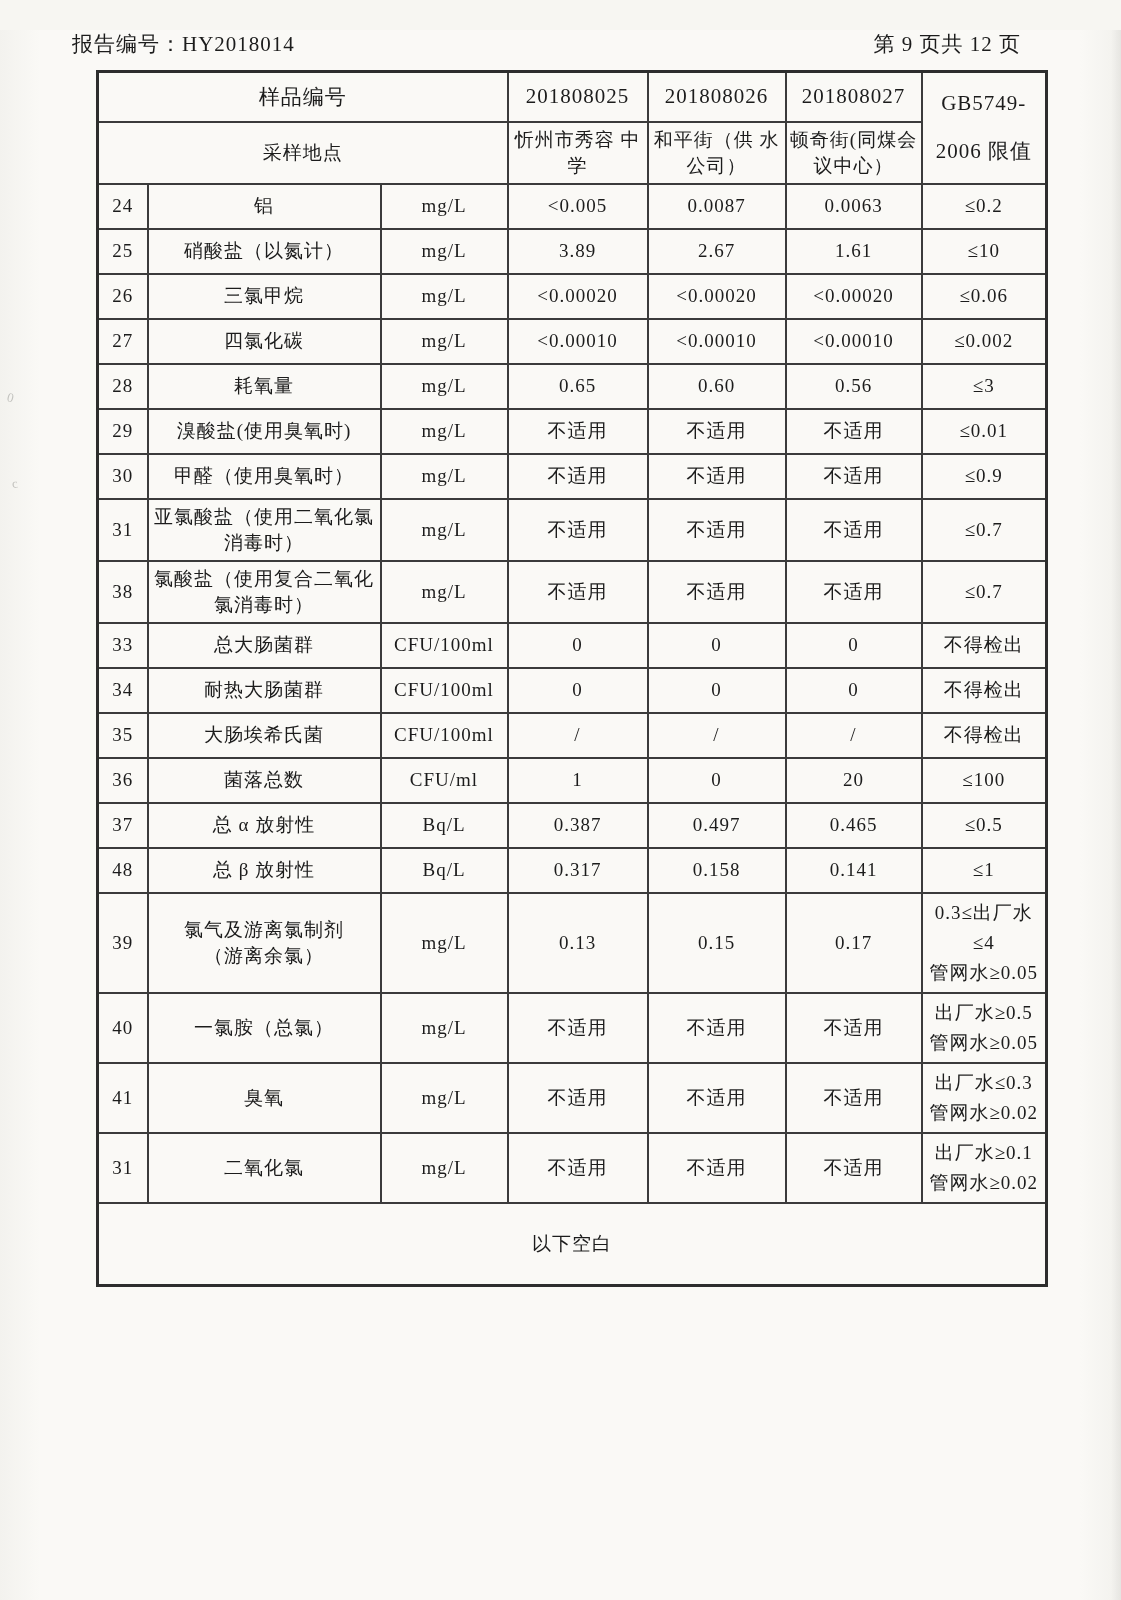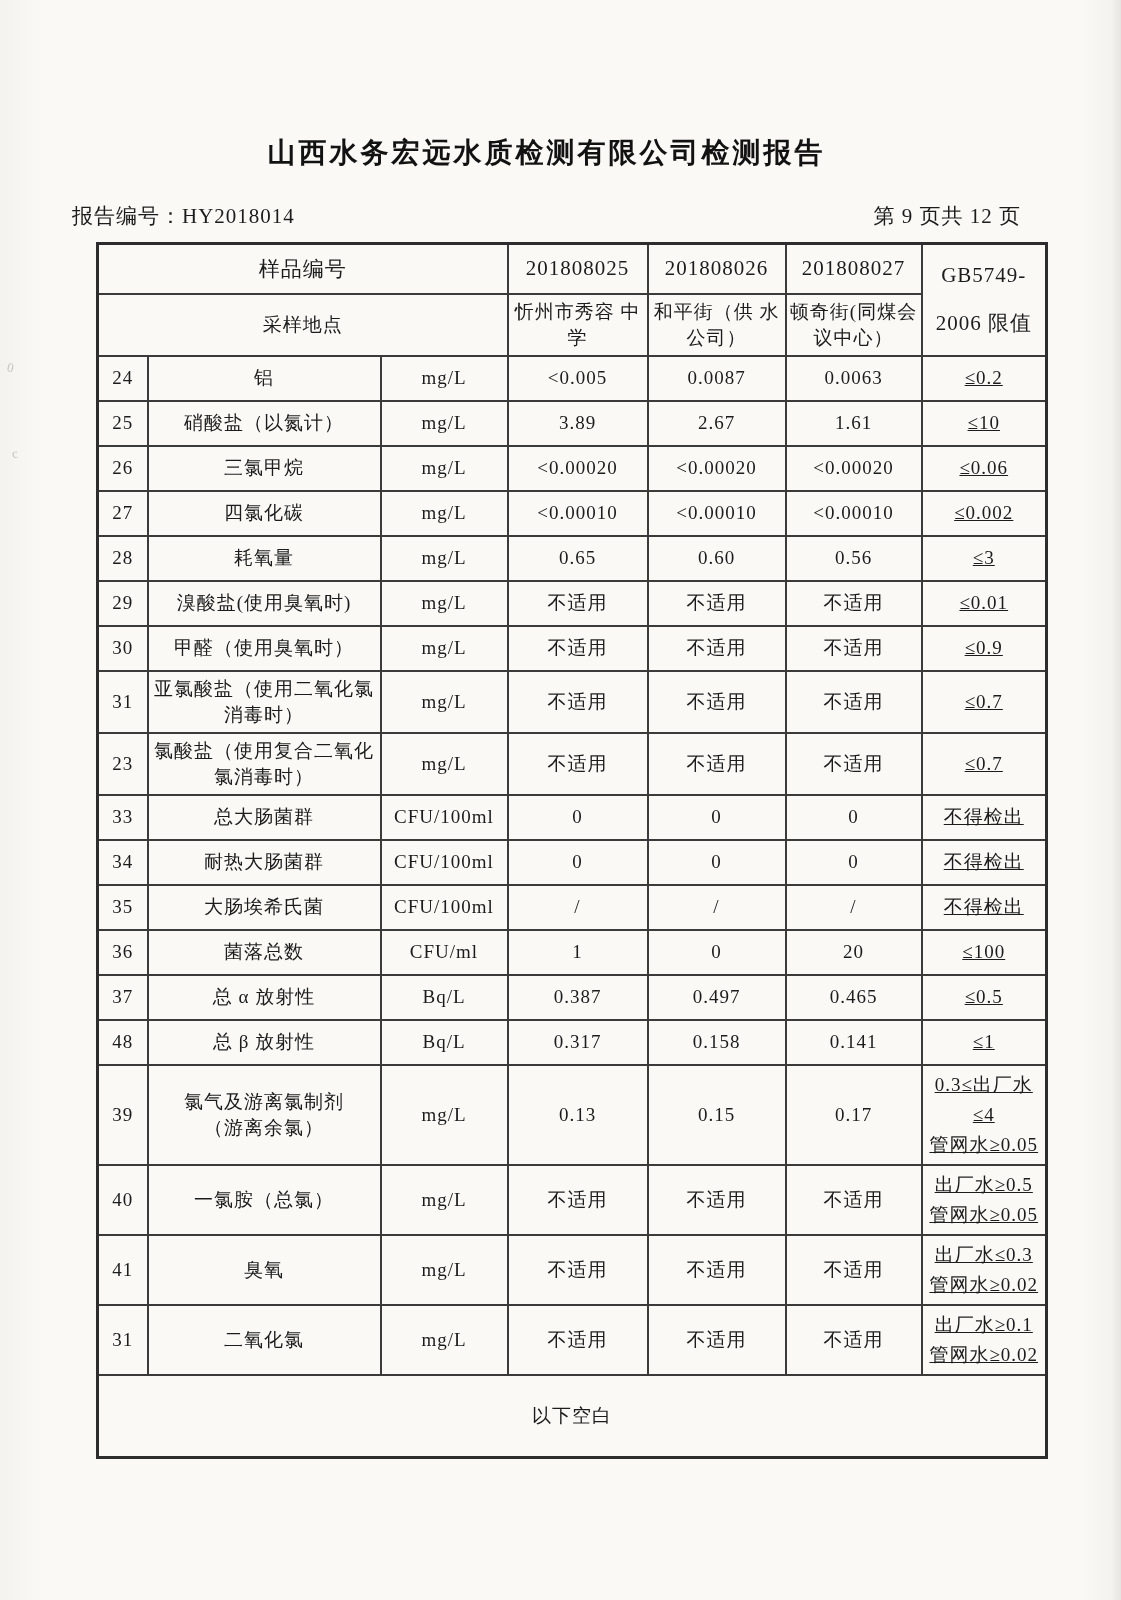"山西水务宏远水质检测有限公司检测报告" div.doc-title { html: <div>山西水务宏远水质检测有限公司检测报告</div> -> none }
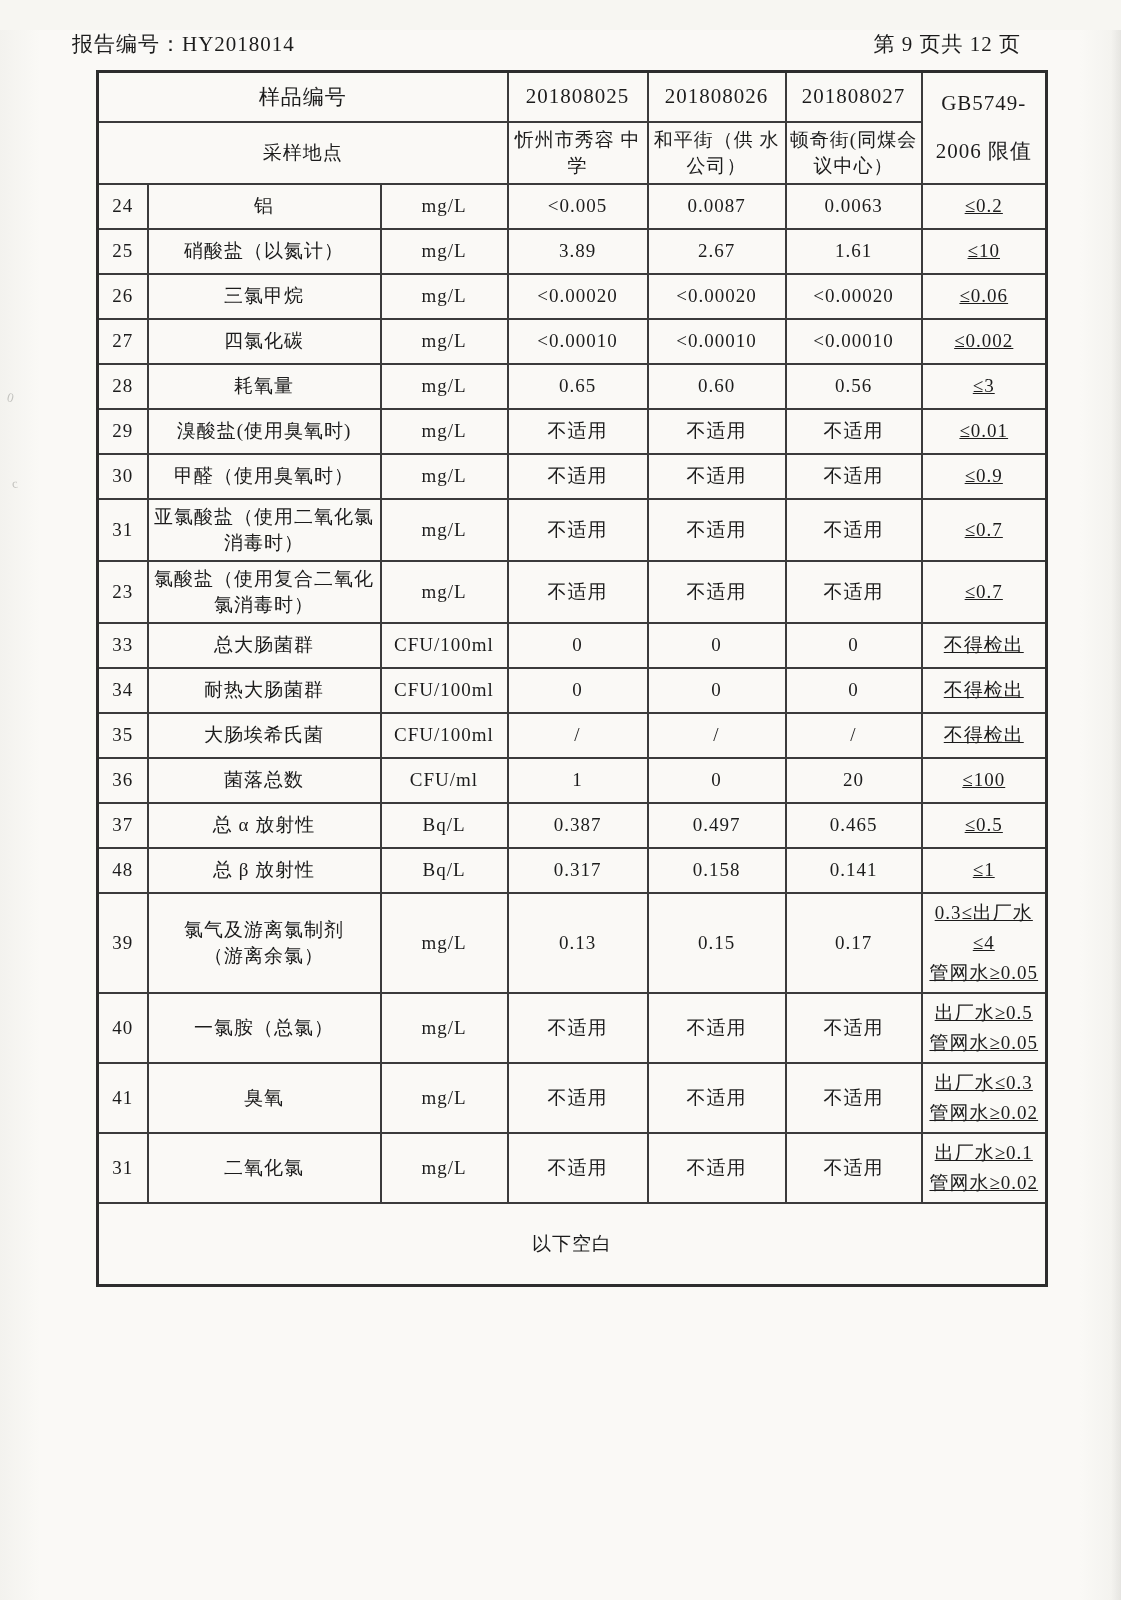"≤0.2" td.c-limit { text-decoration: underline -> none }
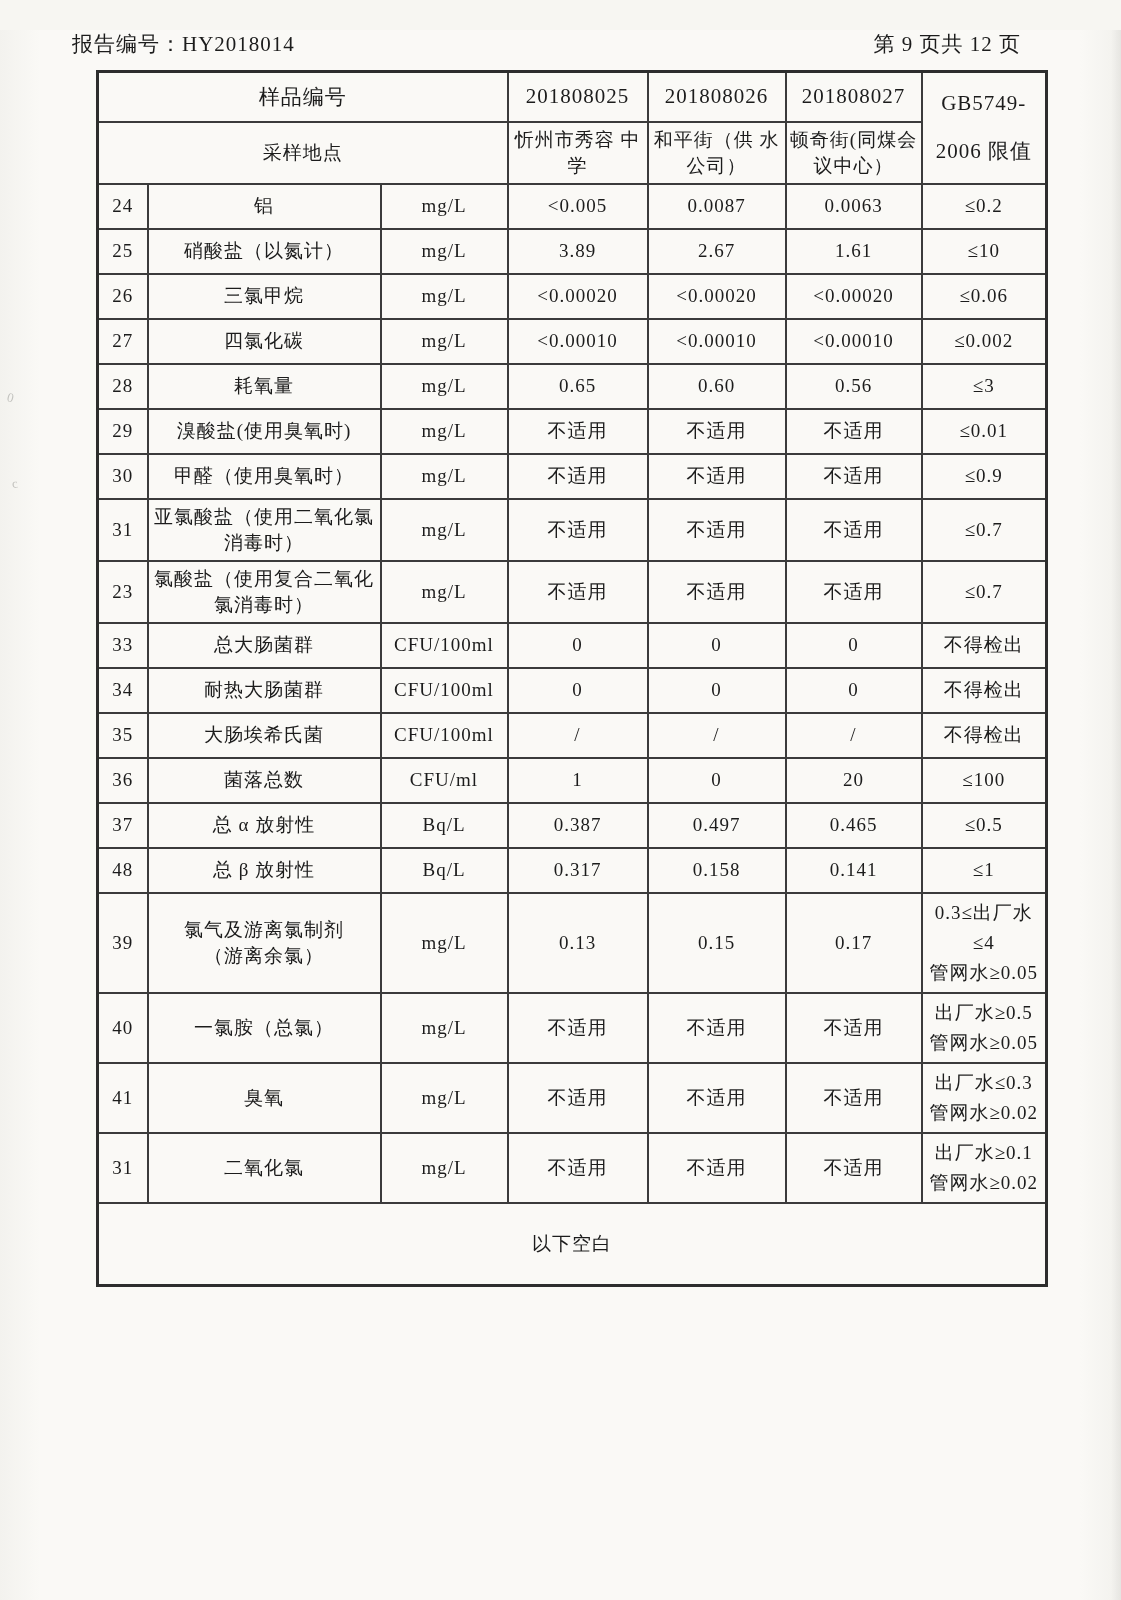"23" td.c-no { text: 23 -> 38 }
